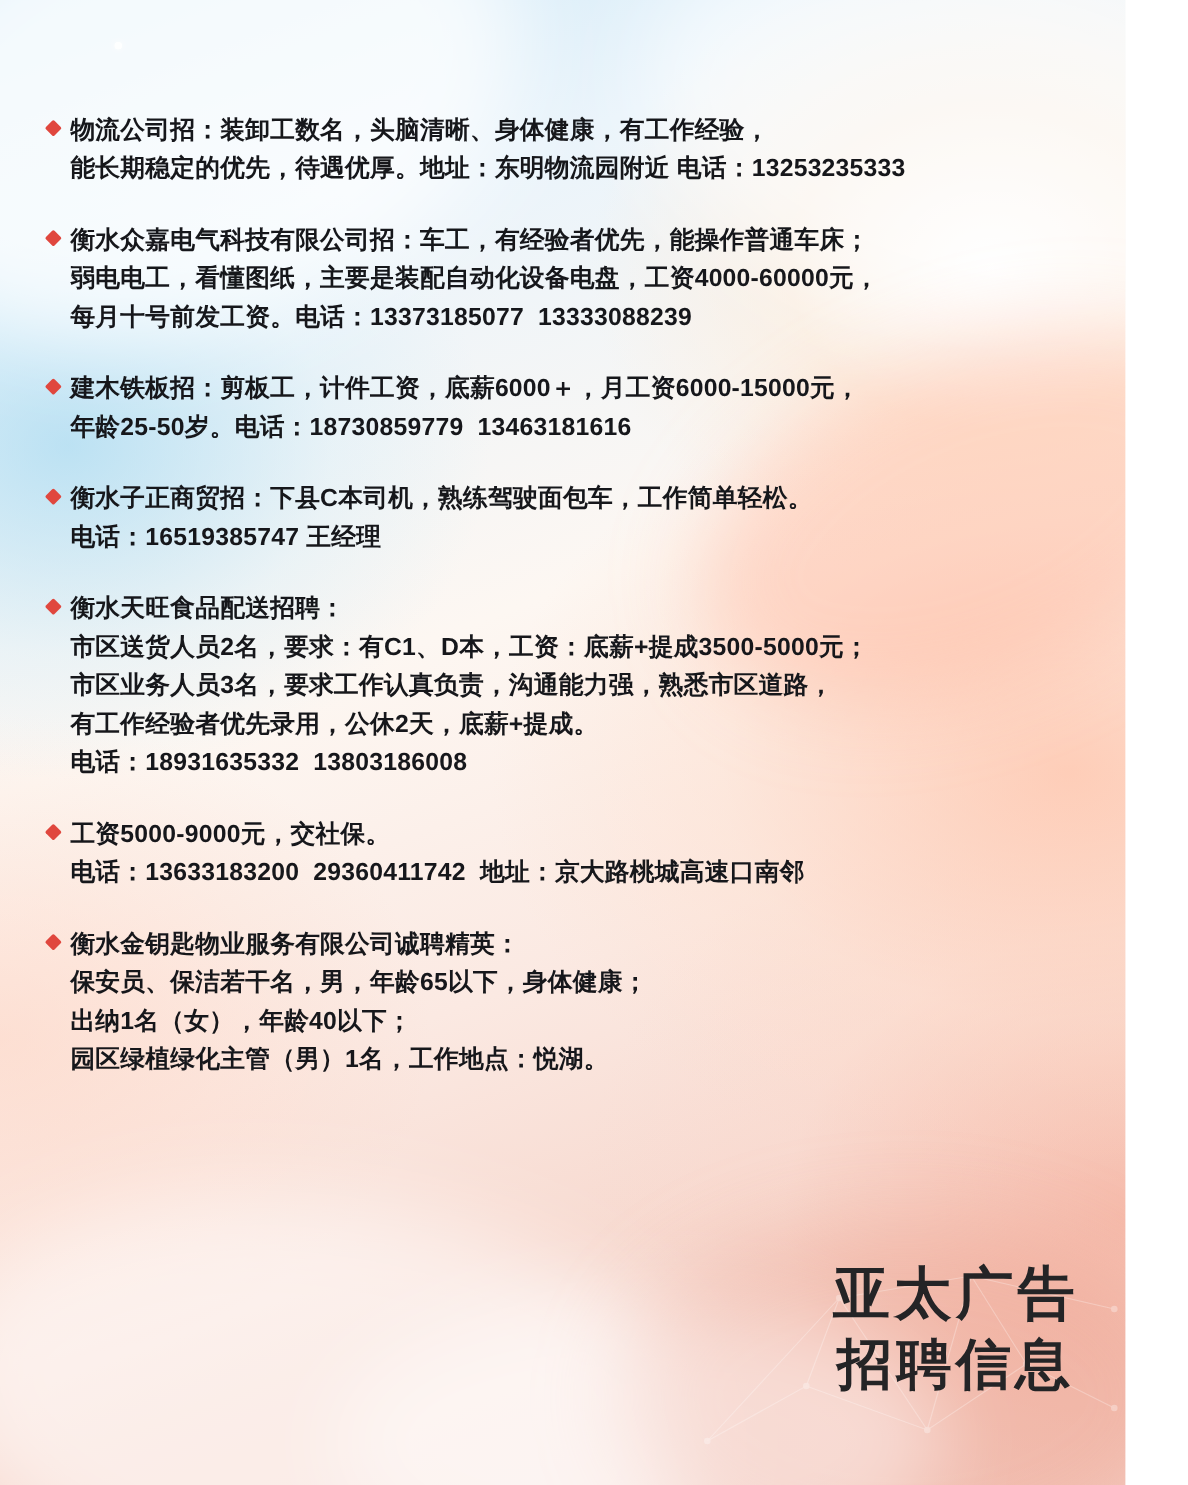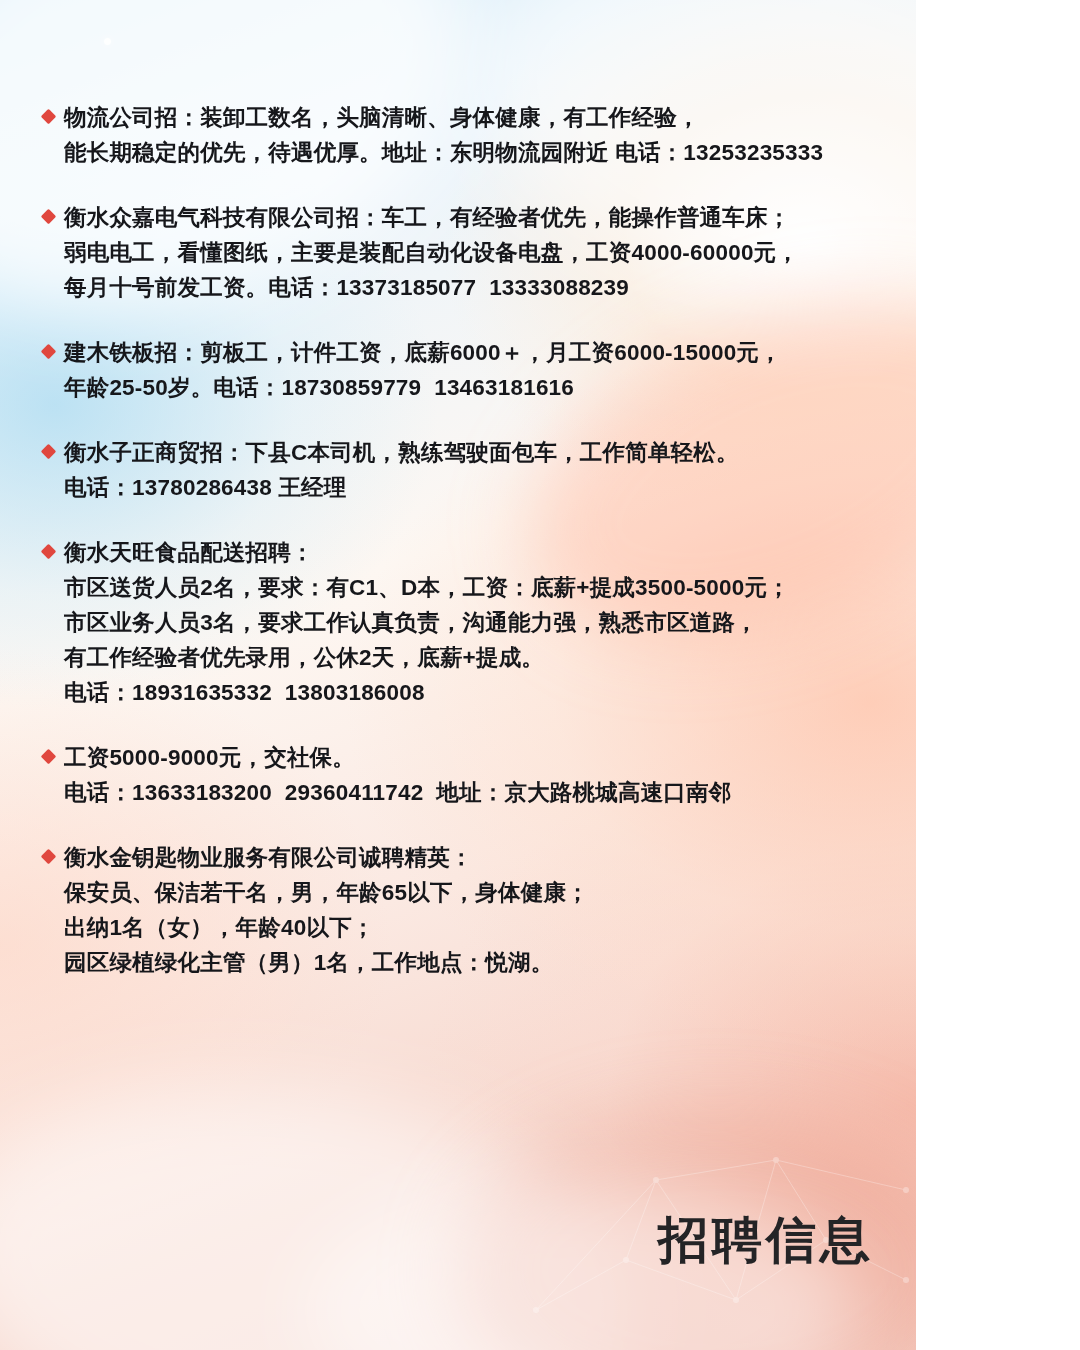"物流公司招：装卸工数名，头脑清晰、身体健康，有工作经验，" #poster { width: 916px -> 1023px }
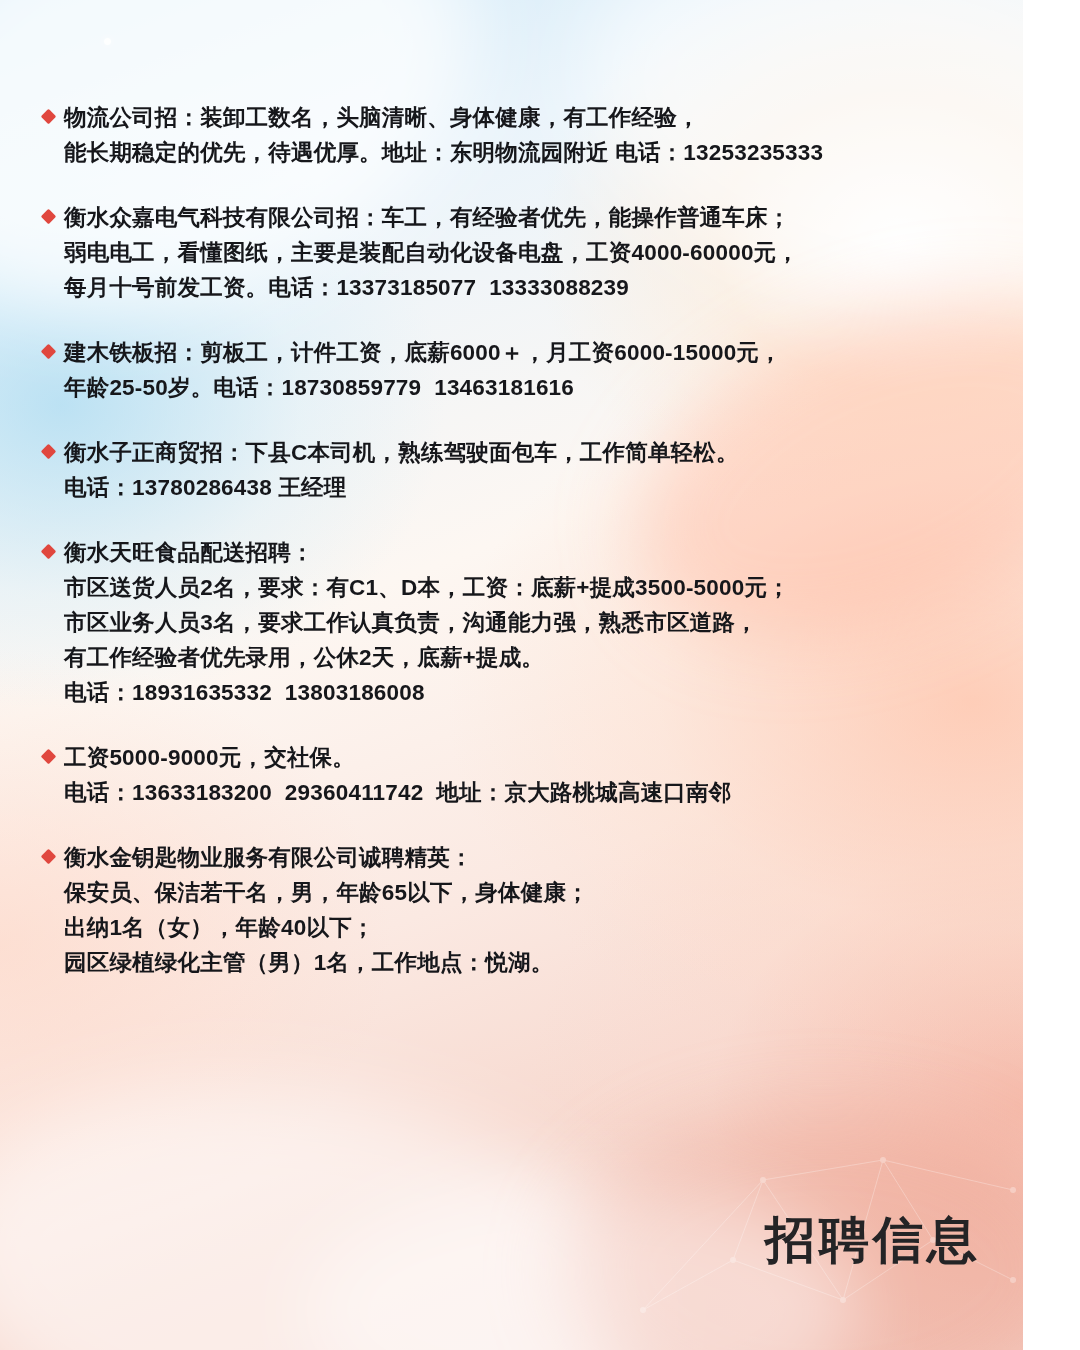"电话：13780286438 王经理" div.ad-line { text: 13780286438 -> 16519385747 }
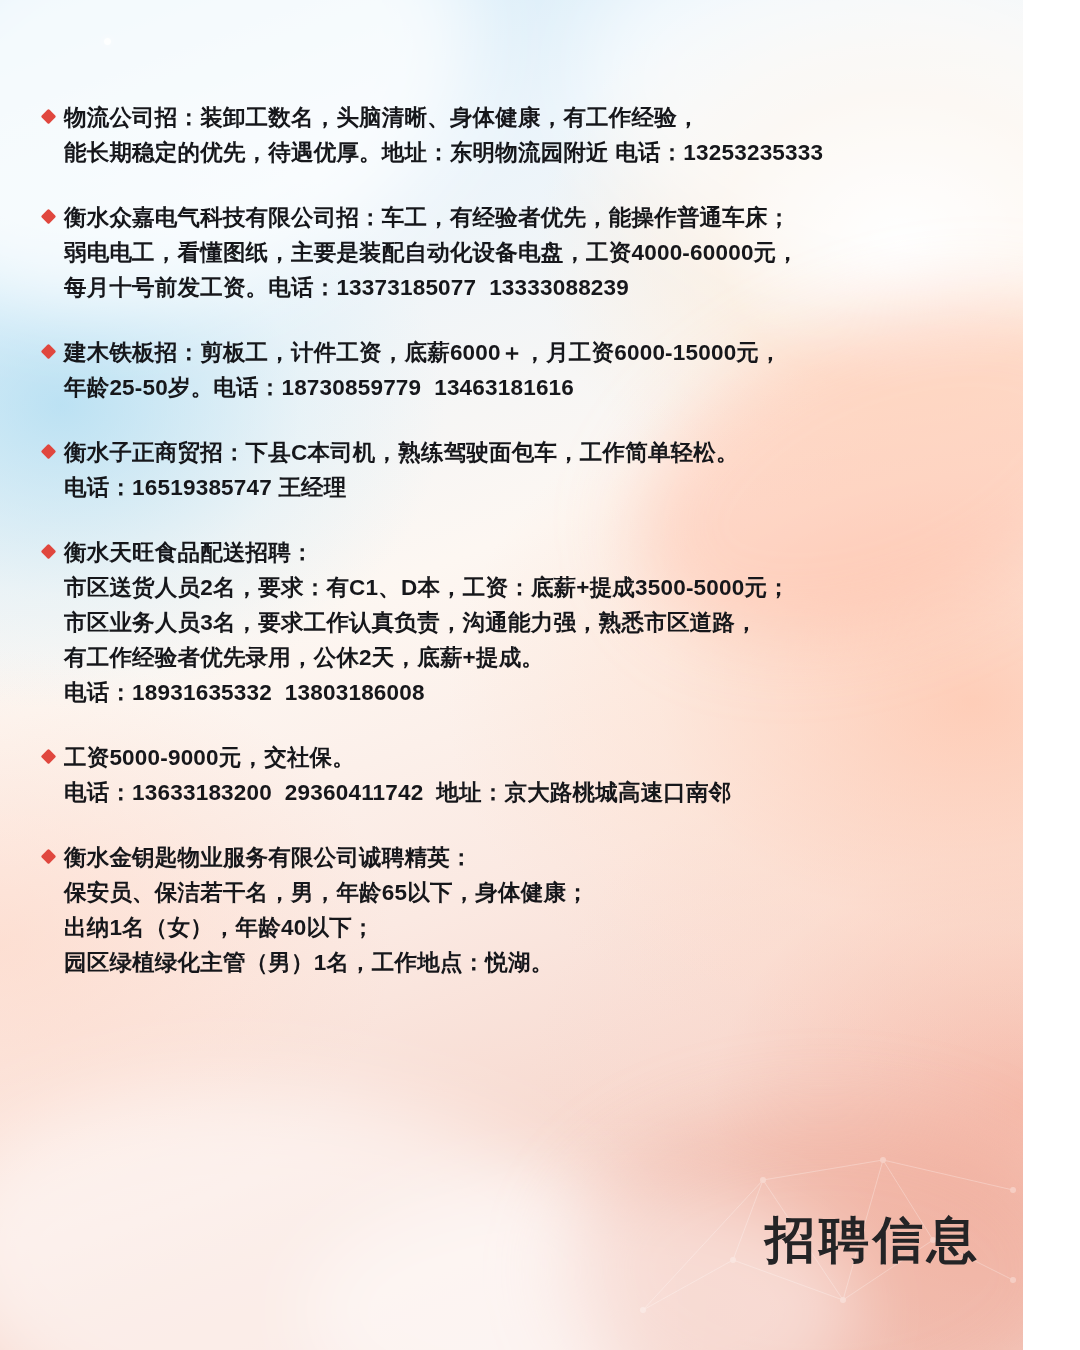"亚太广告" div.brand-name { html: none -> <div>亚太广告</div> }
